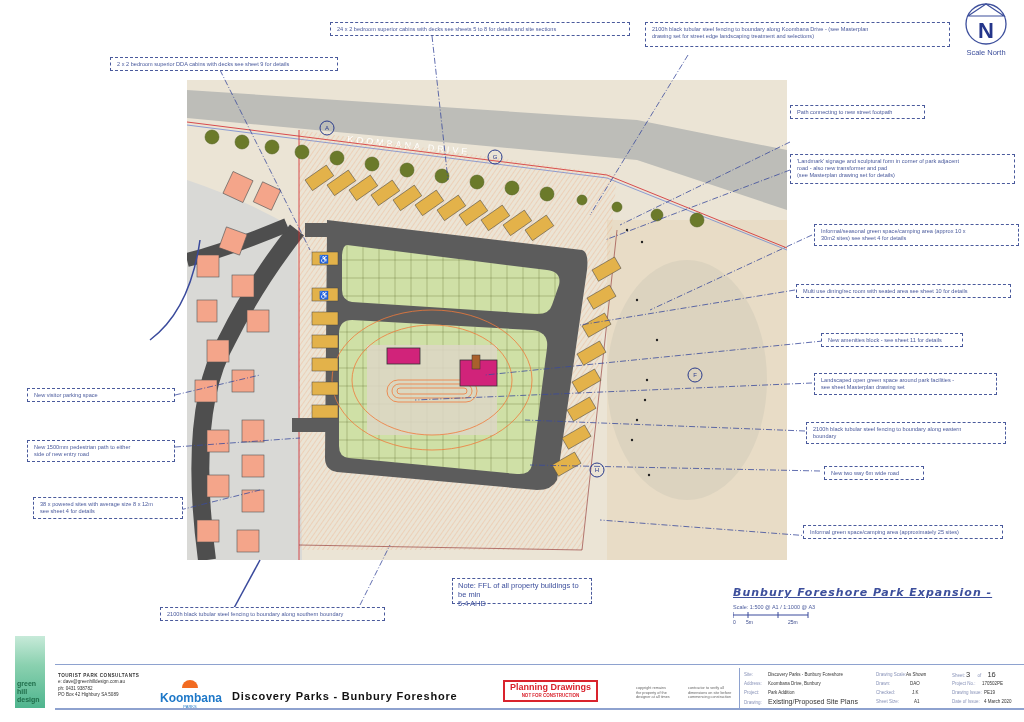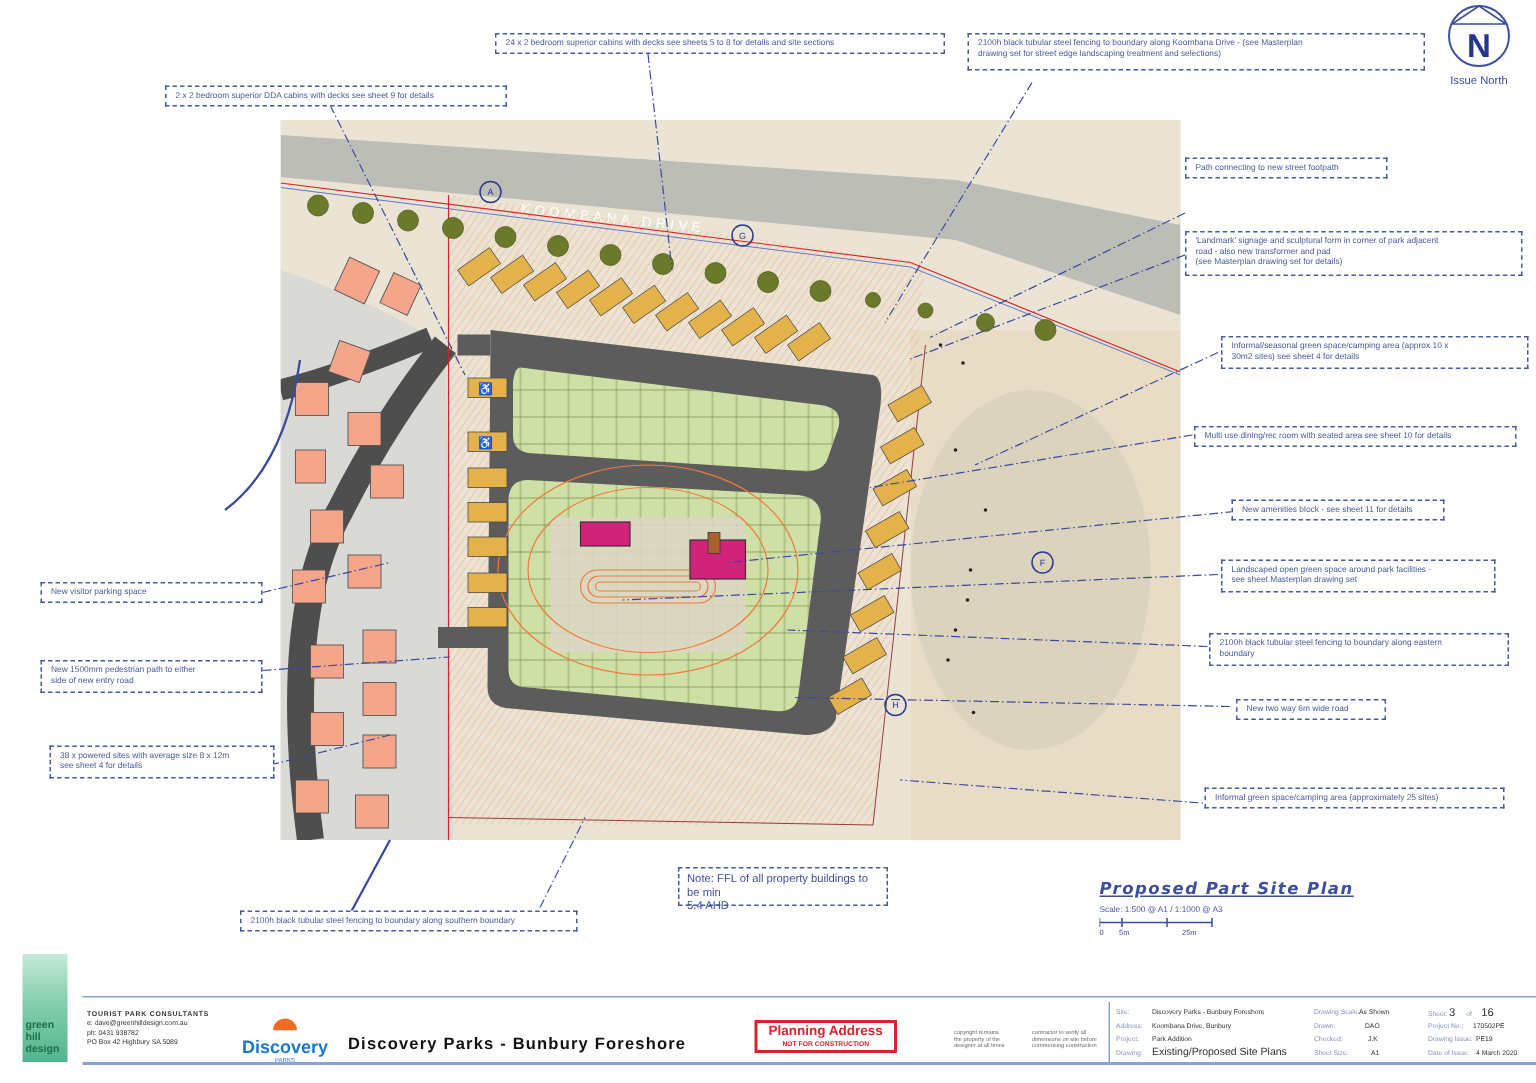"Issue North" span.north-label { text: Issue -> Scale }
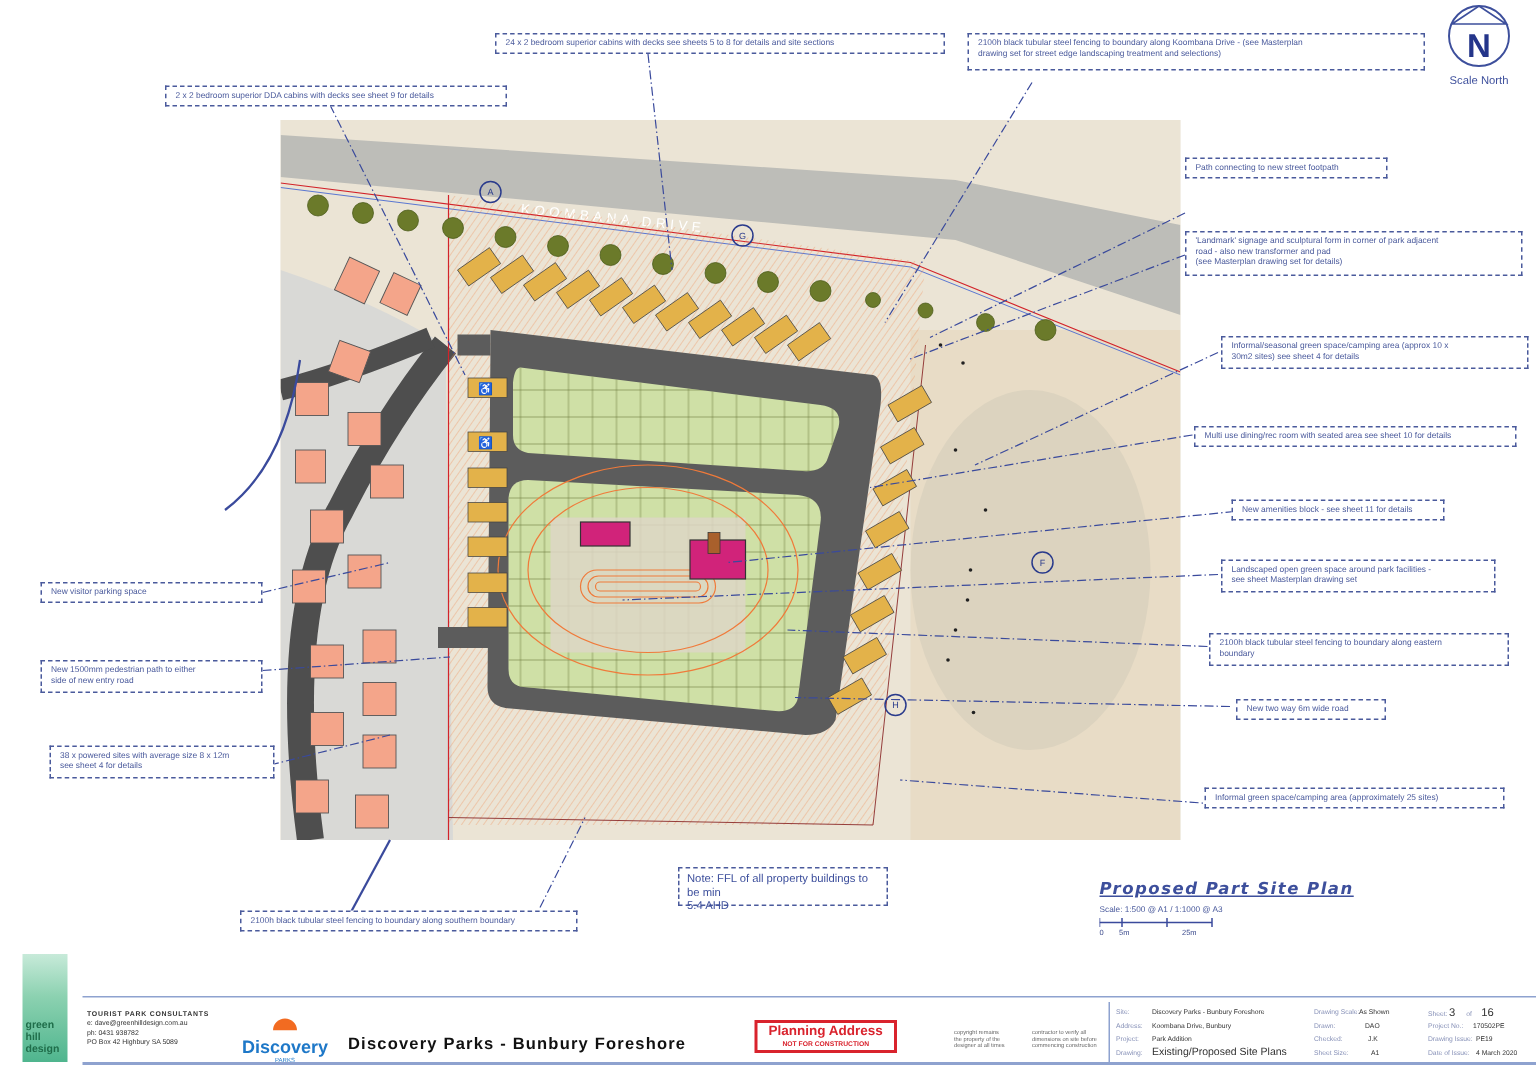"Bunbury Foreshore Park Expansion -" span.plan-title { html: none -> <span>Bunbury Foreshore Park Expansion -</span> }
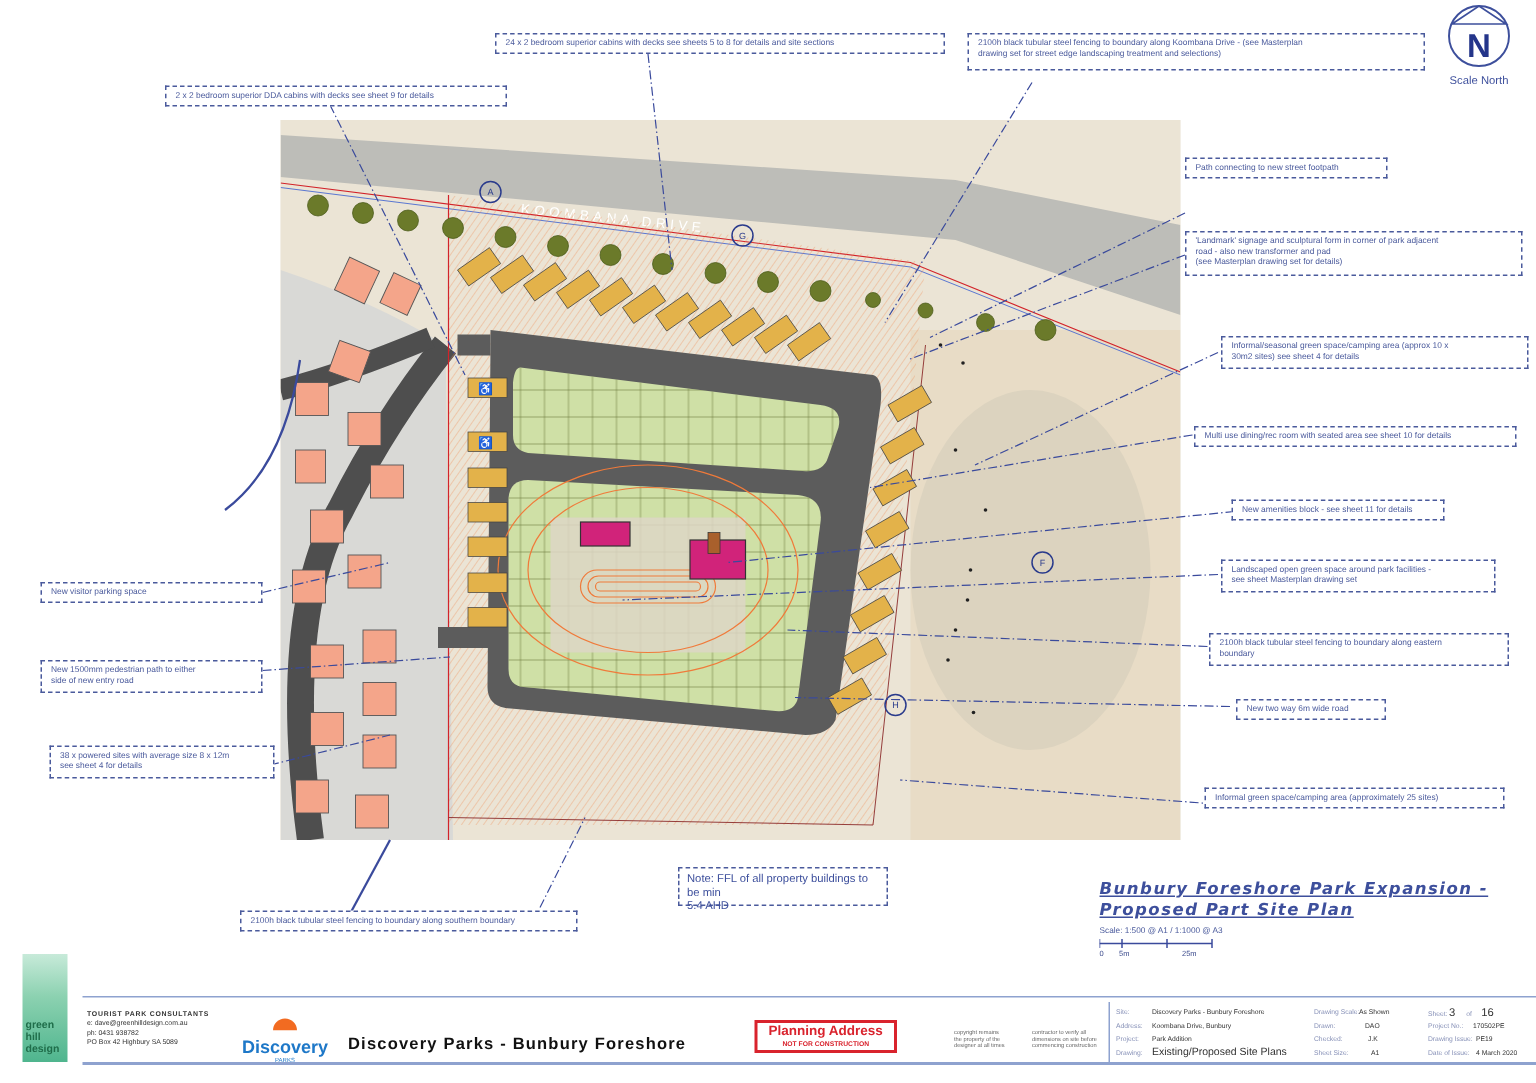"Proposed Part Site Plan" span.plan-title { html: <span>Proposed Part Site Plan</span> -> none }
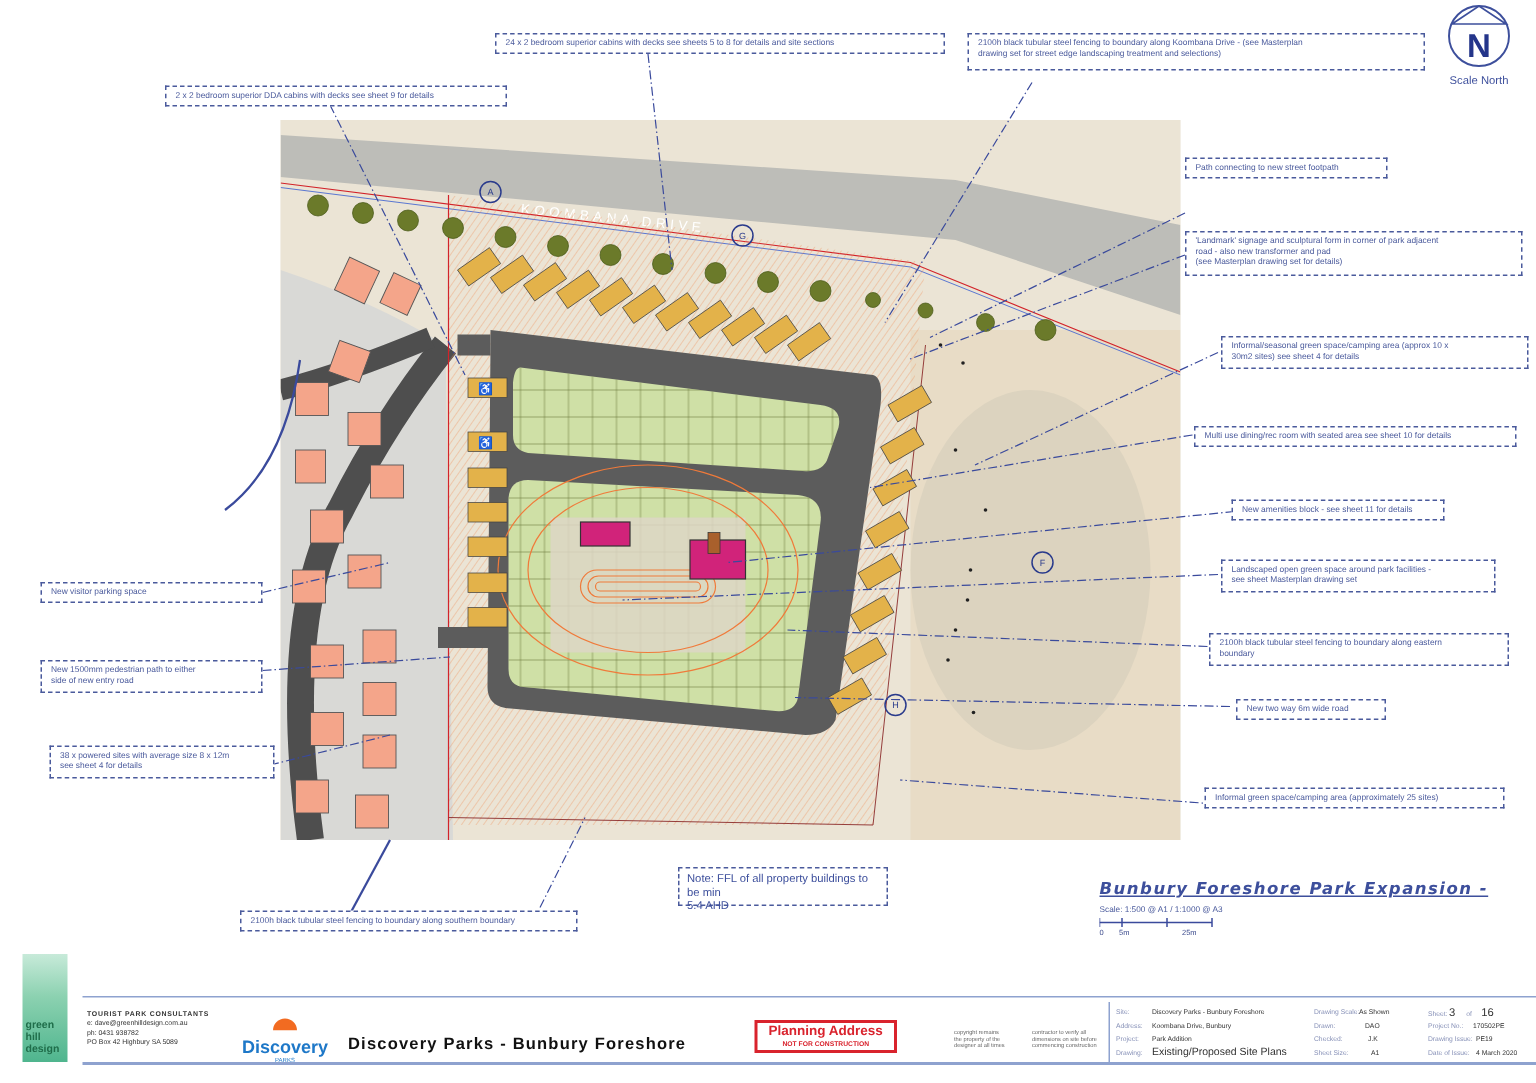"Planning Address" span.big { text: Address -> Drawings }
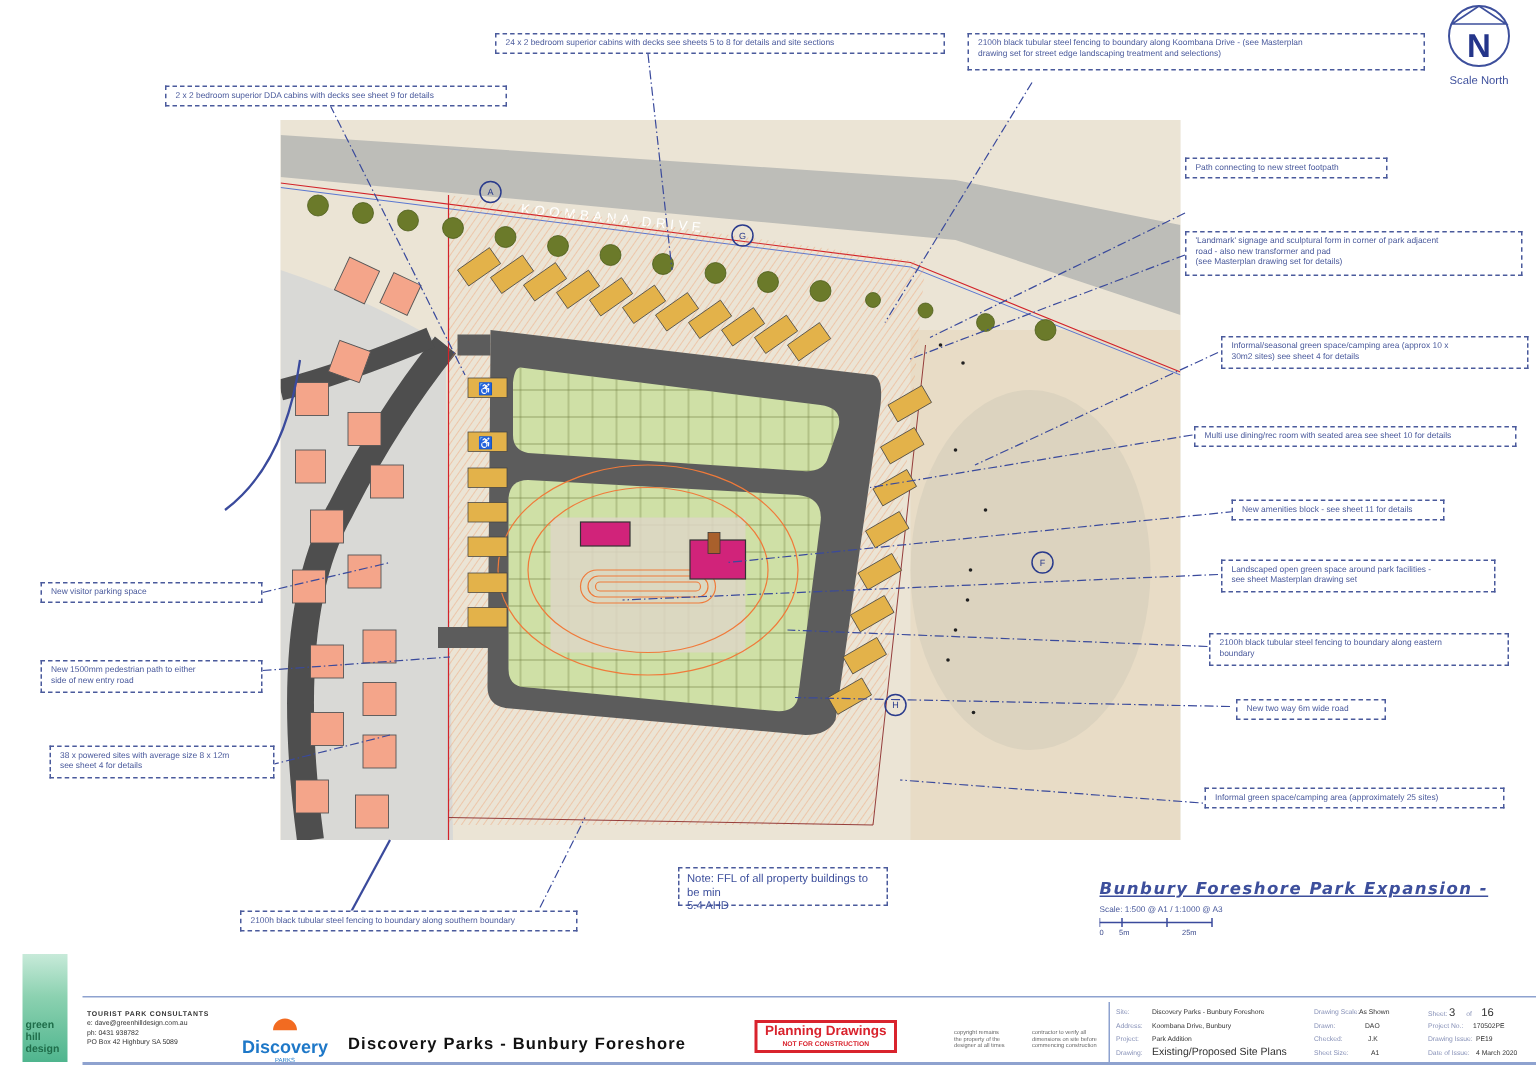"Discovery" span.disc-word { text: Discovery -> Koombana }
